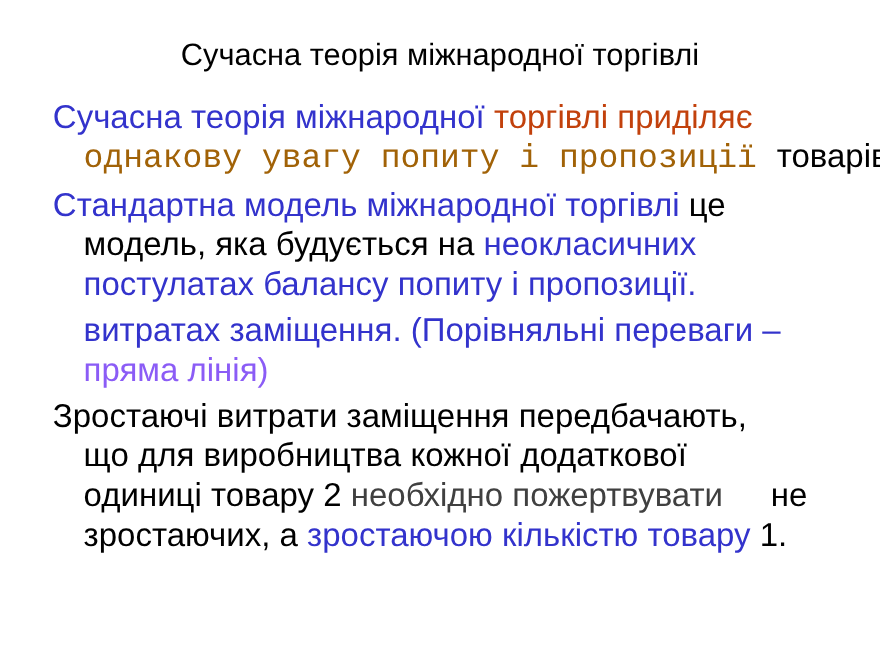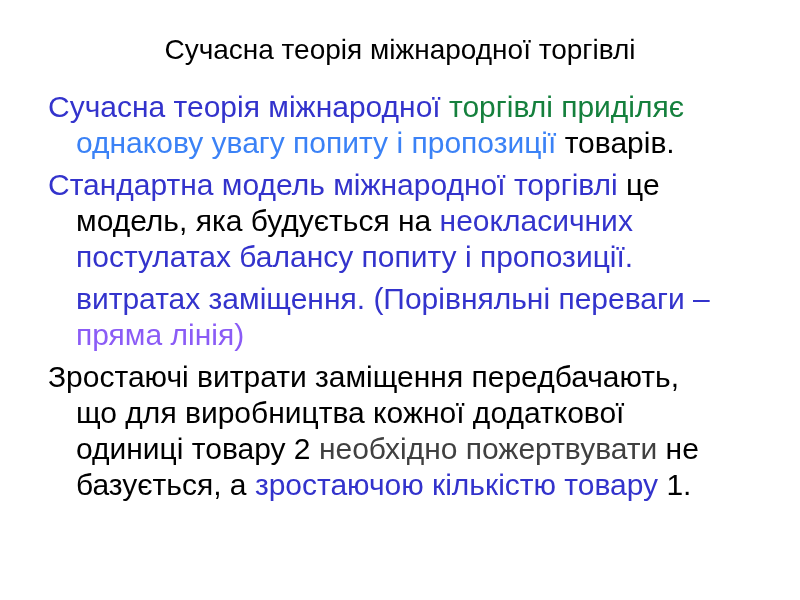"торгівлі приділяє" span.seg { color: #15803d -> #c2410c }
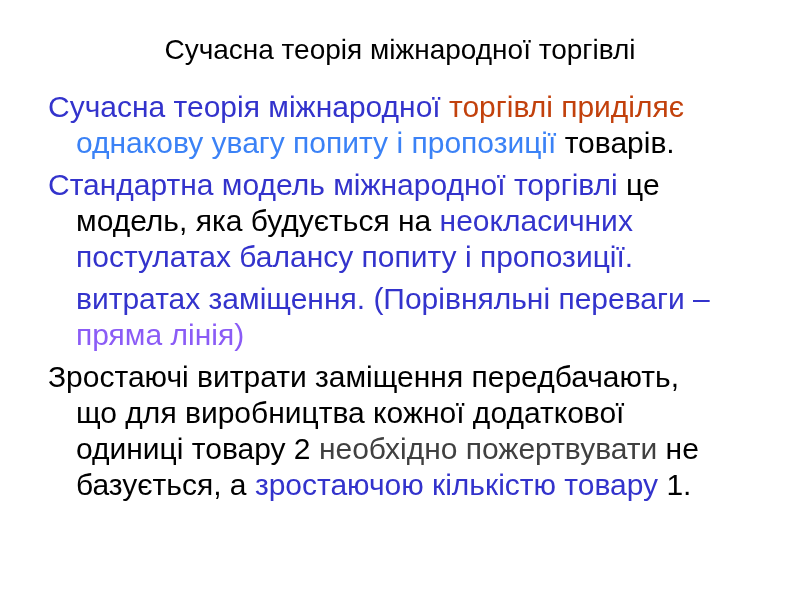"однакову увагу попиту і пропозиції" span.seg { color: #3b82f6 -> #a16207; font-family: none -> Liberation Mono, monospace }
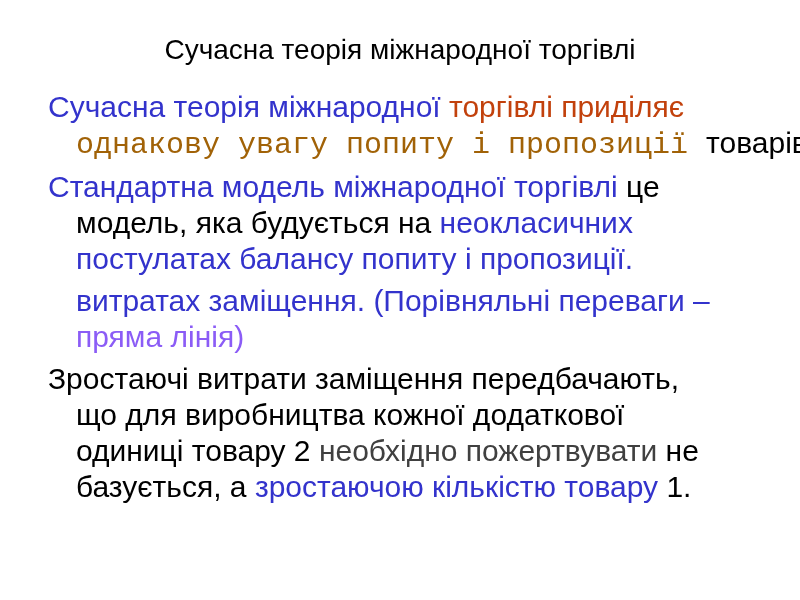"не" span.seg { margin-left: none -> 35px }
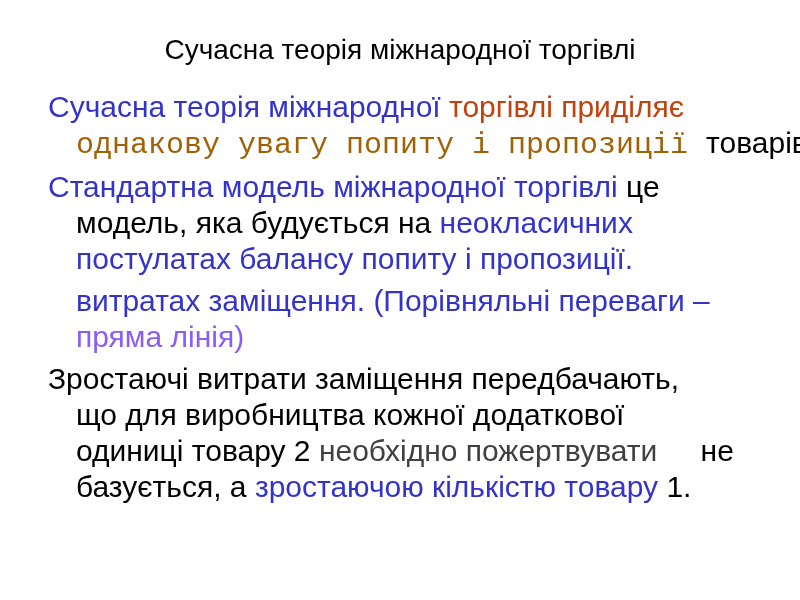"базується, а" span.seg { text: базується -> зростаючих }
